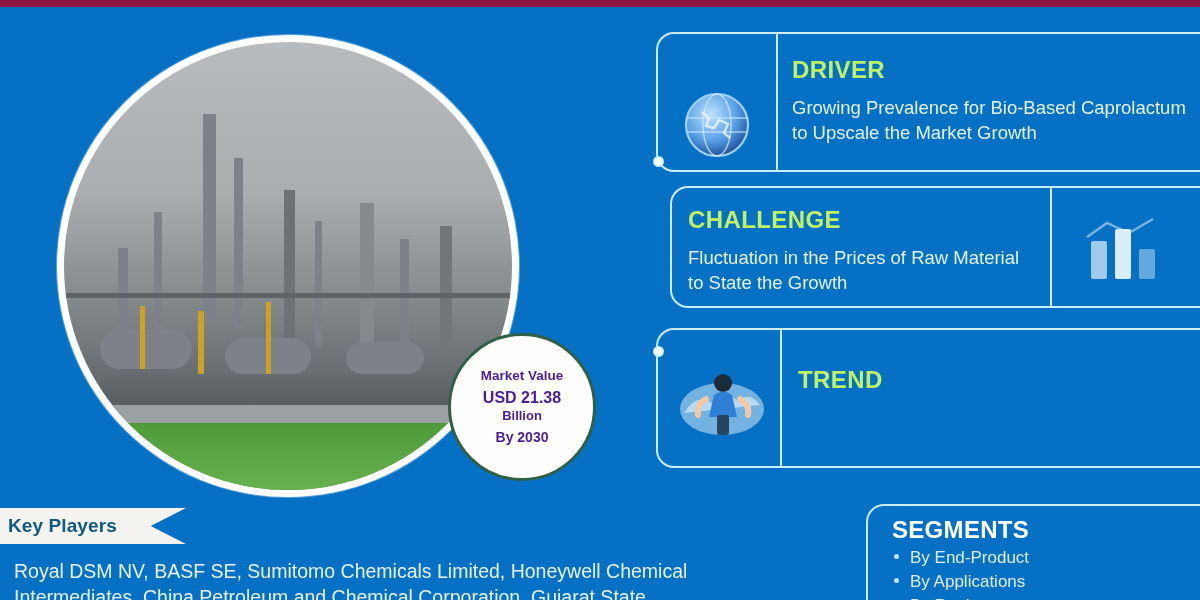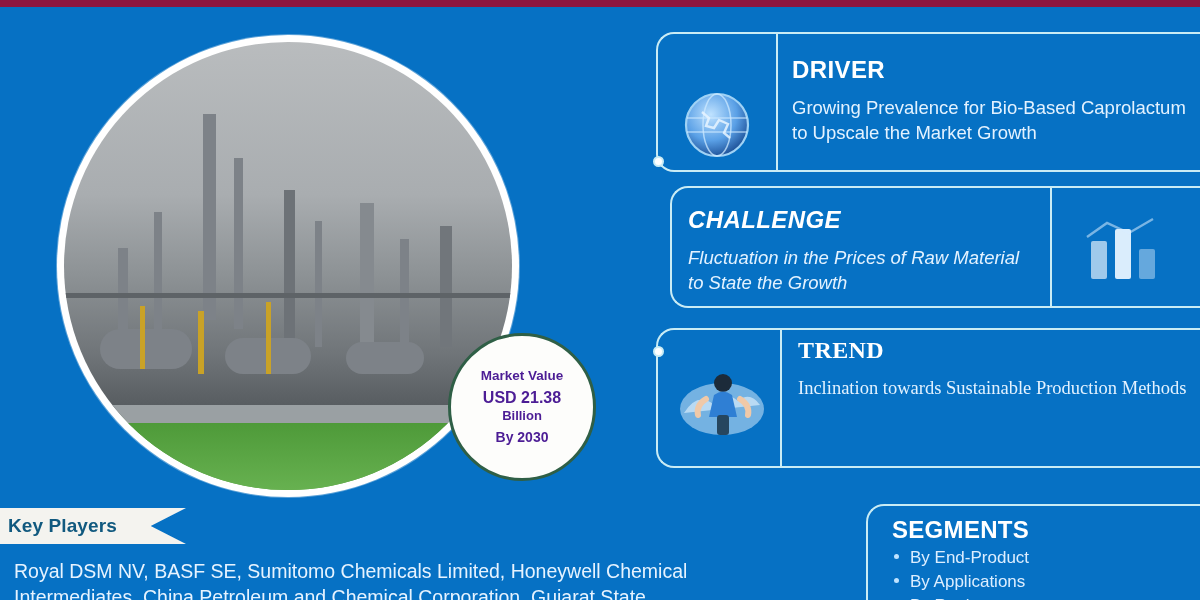"DRIVER" .card-title { color: #ffffff -> #bef264 }
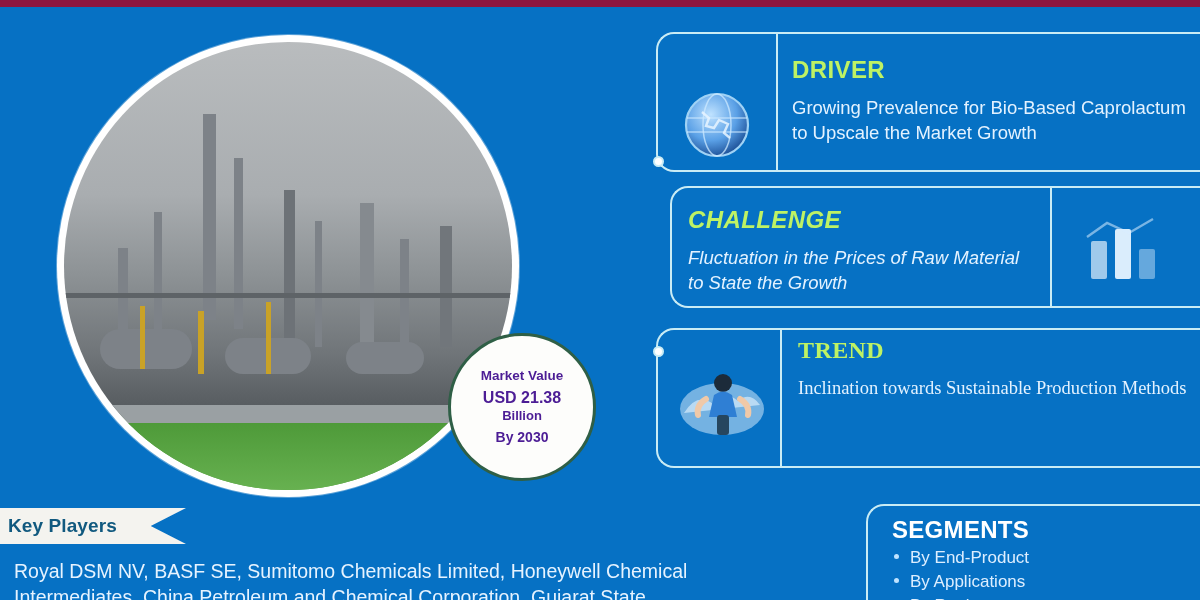"CHALLENGE" .challenge-text { font-style: italic -> none }
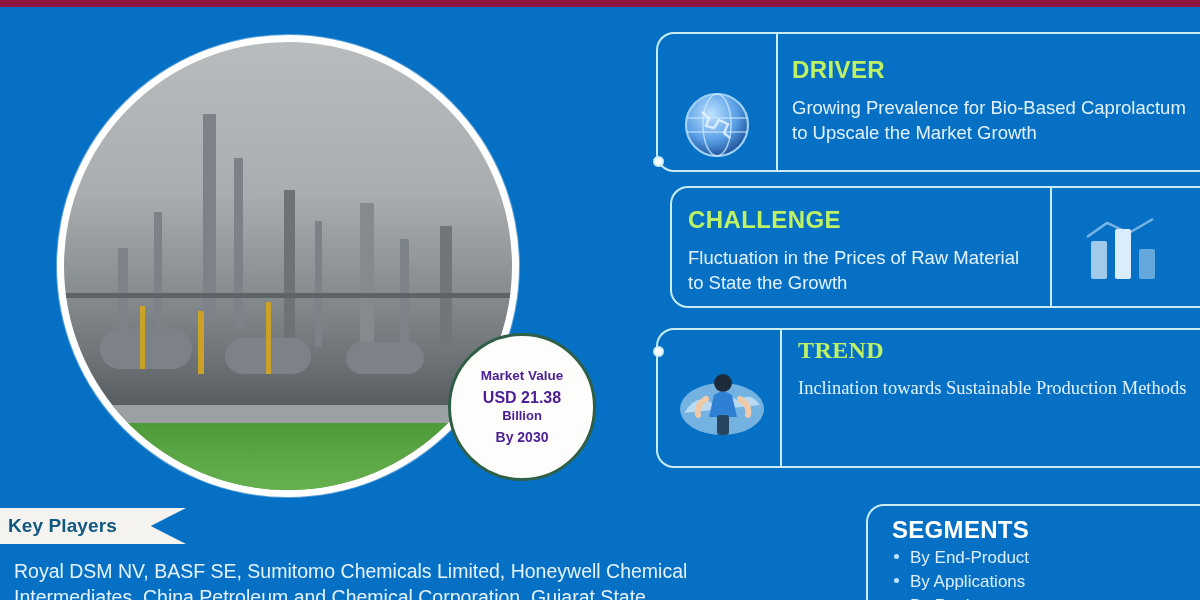"TREND" .trend-text { font-family: Liberation Serif, serif -> none; top: 7px -> 36px }
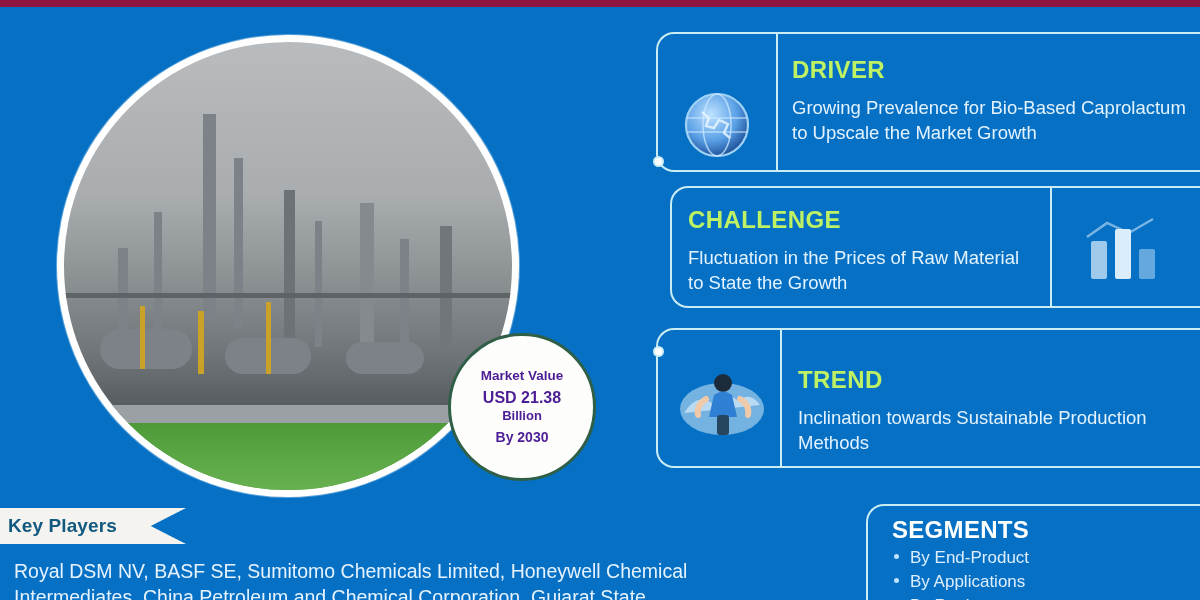"Inclination towards Sustainable" div.card-body { html: <div>Inclination towards Sustainable Production Methods</div> -> none }
